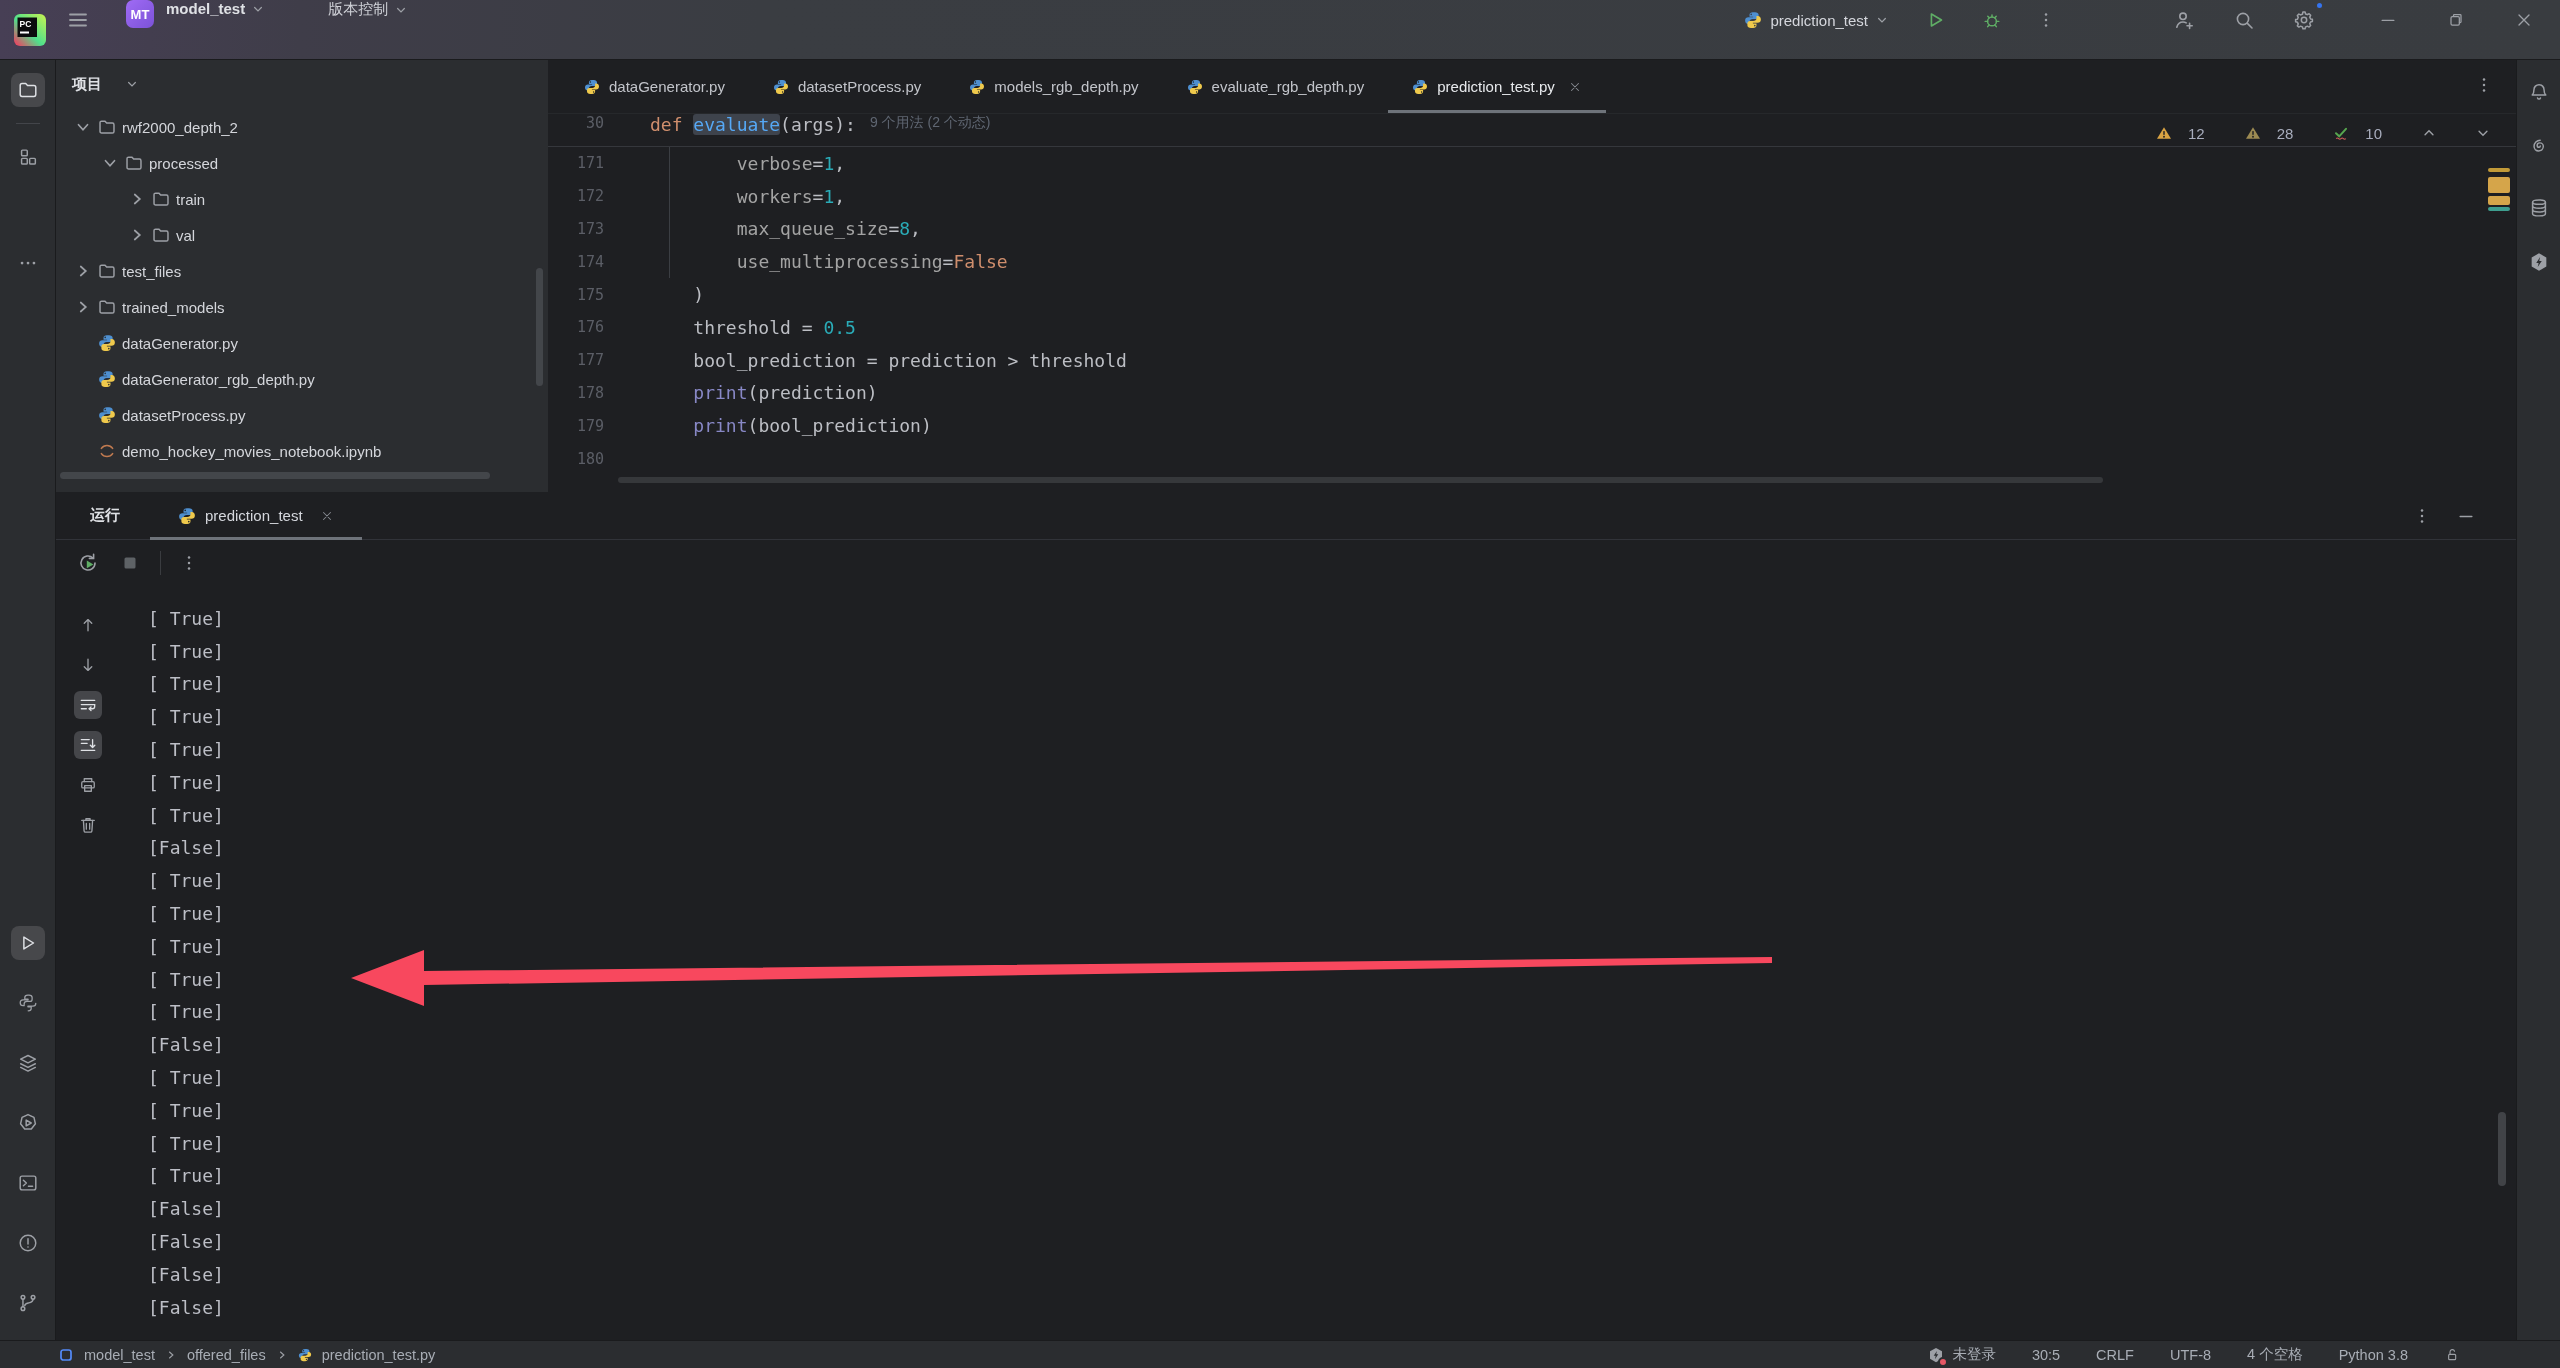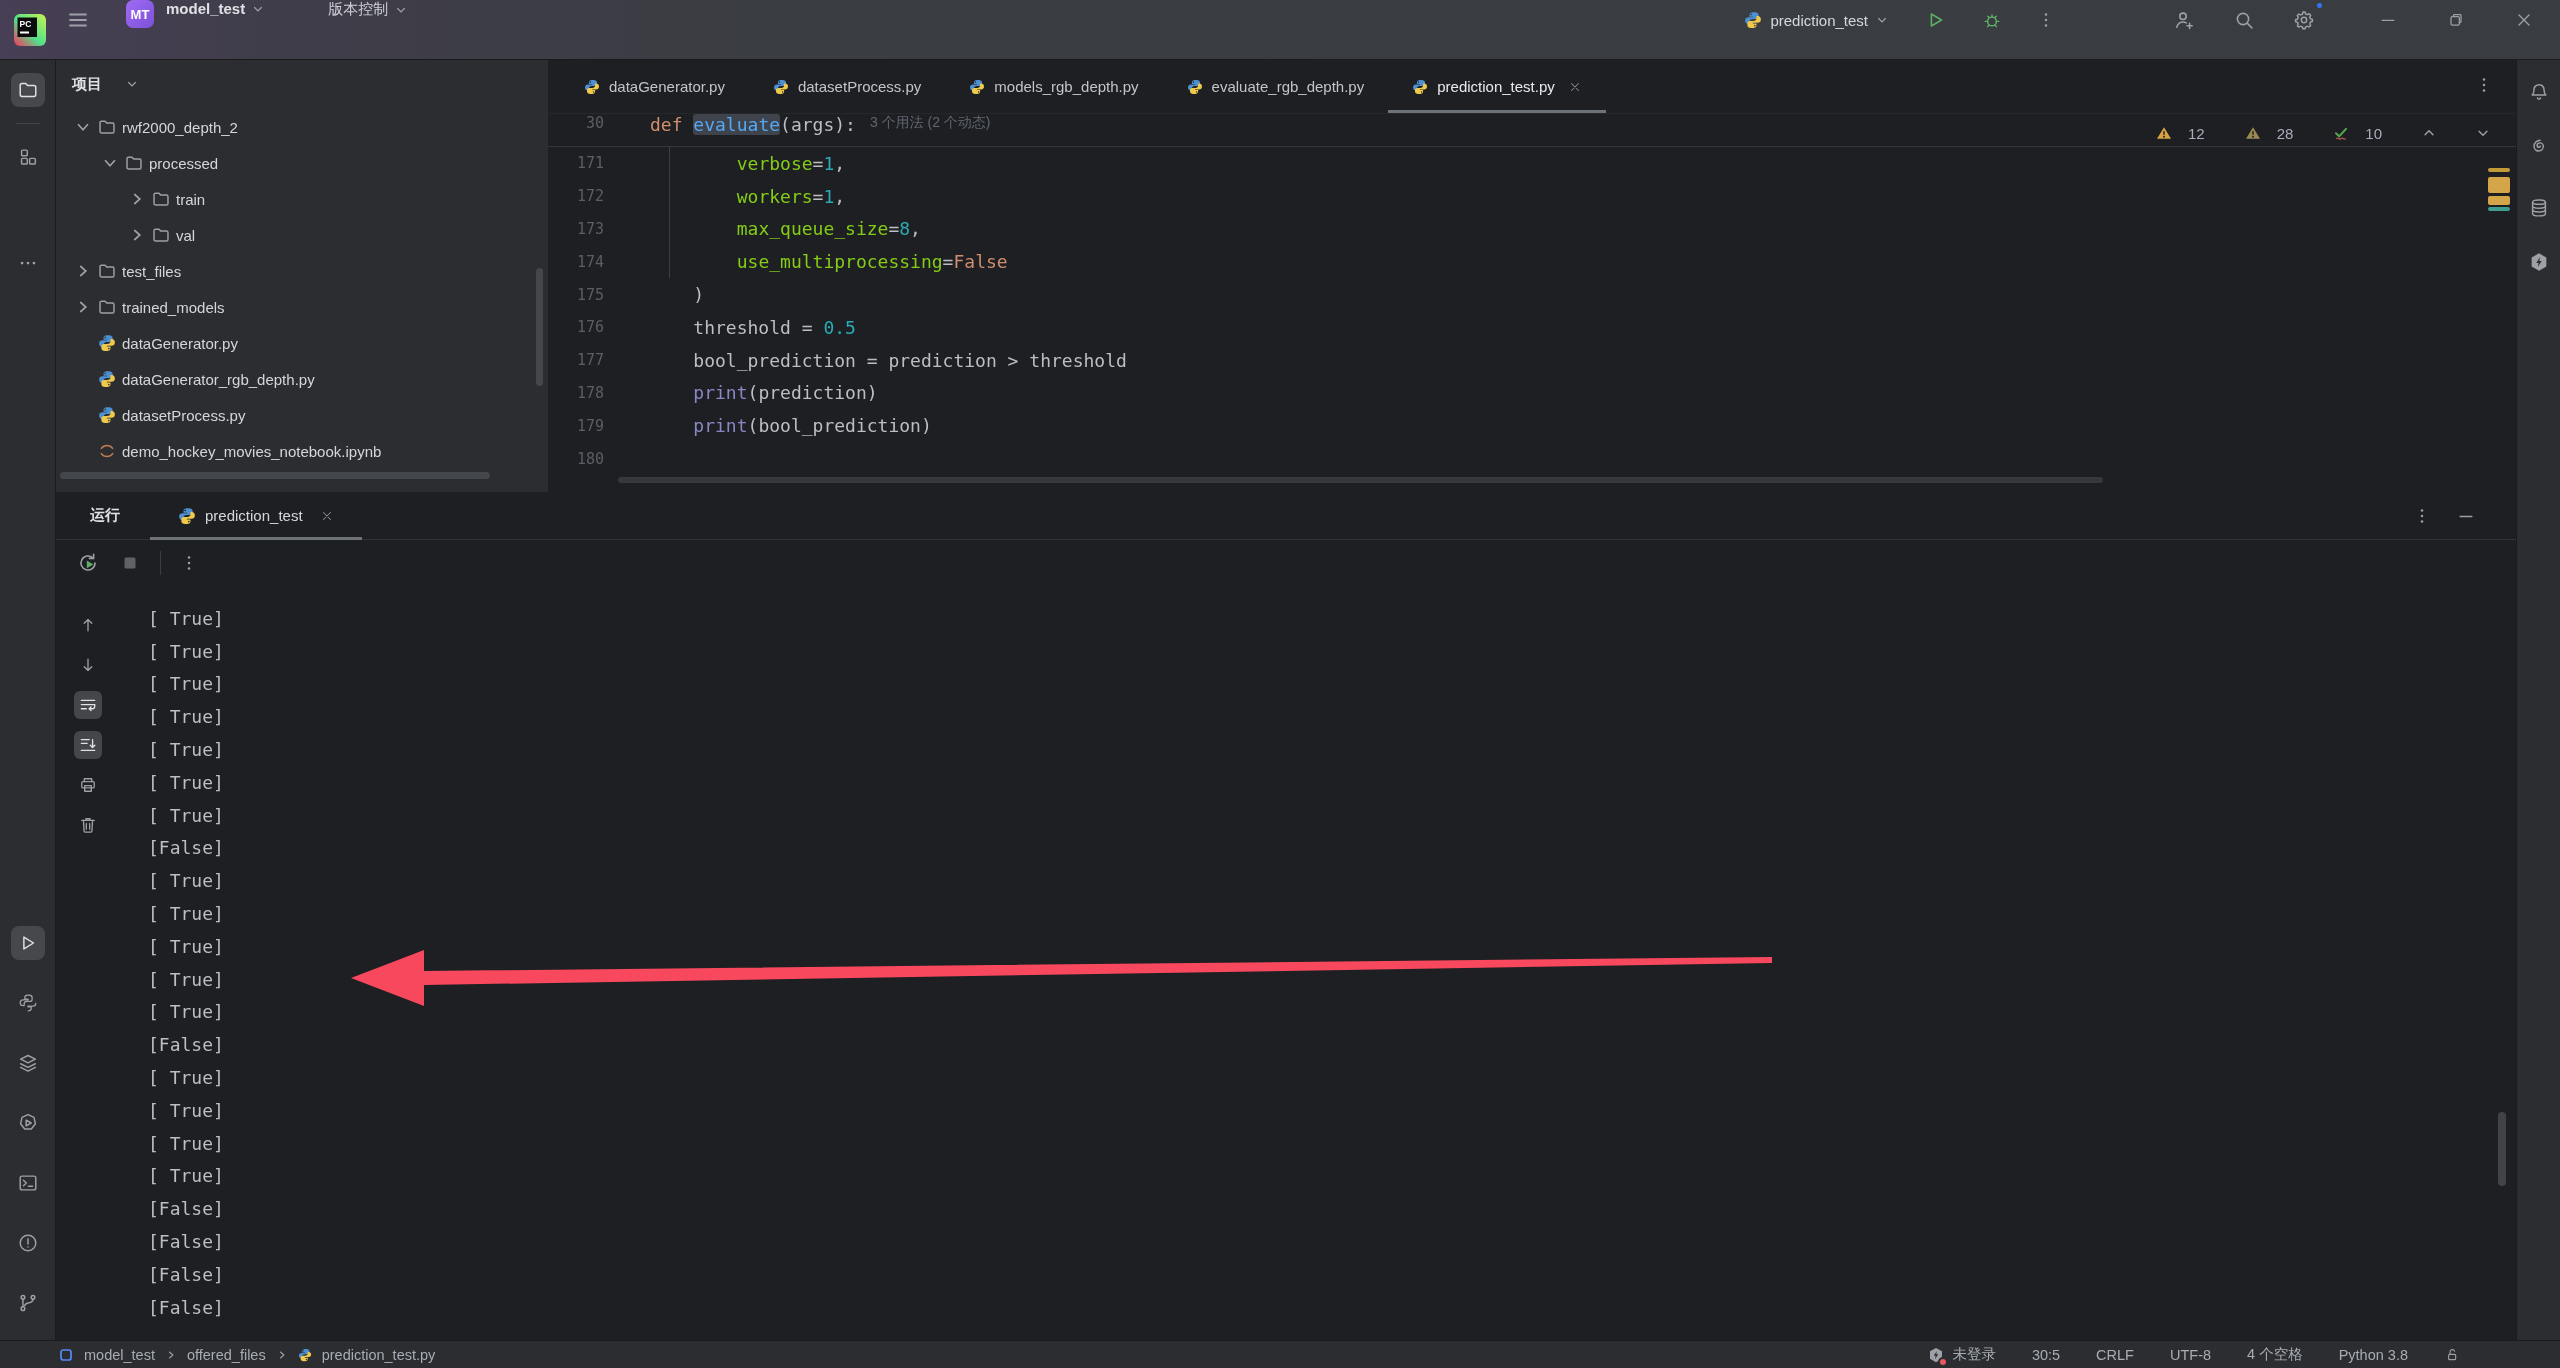"3 个用法 (2 个动态)" span.inlay { text: 3 -> 9 }
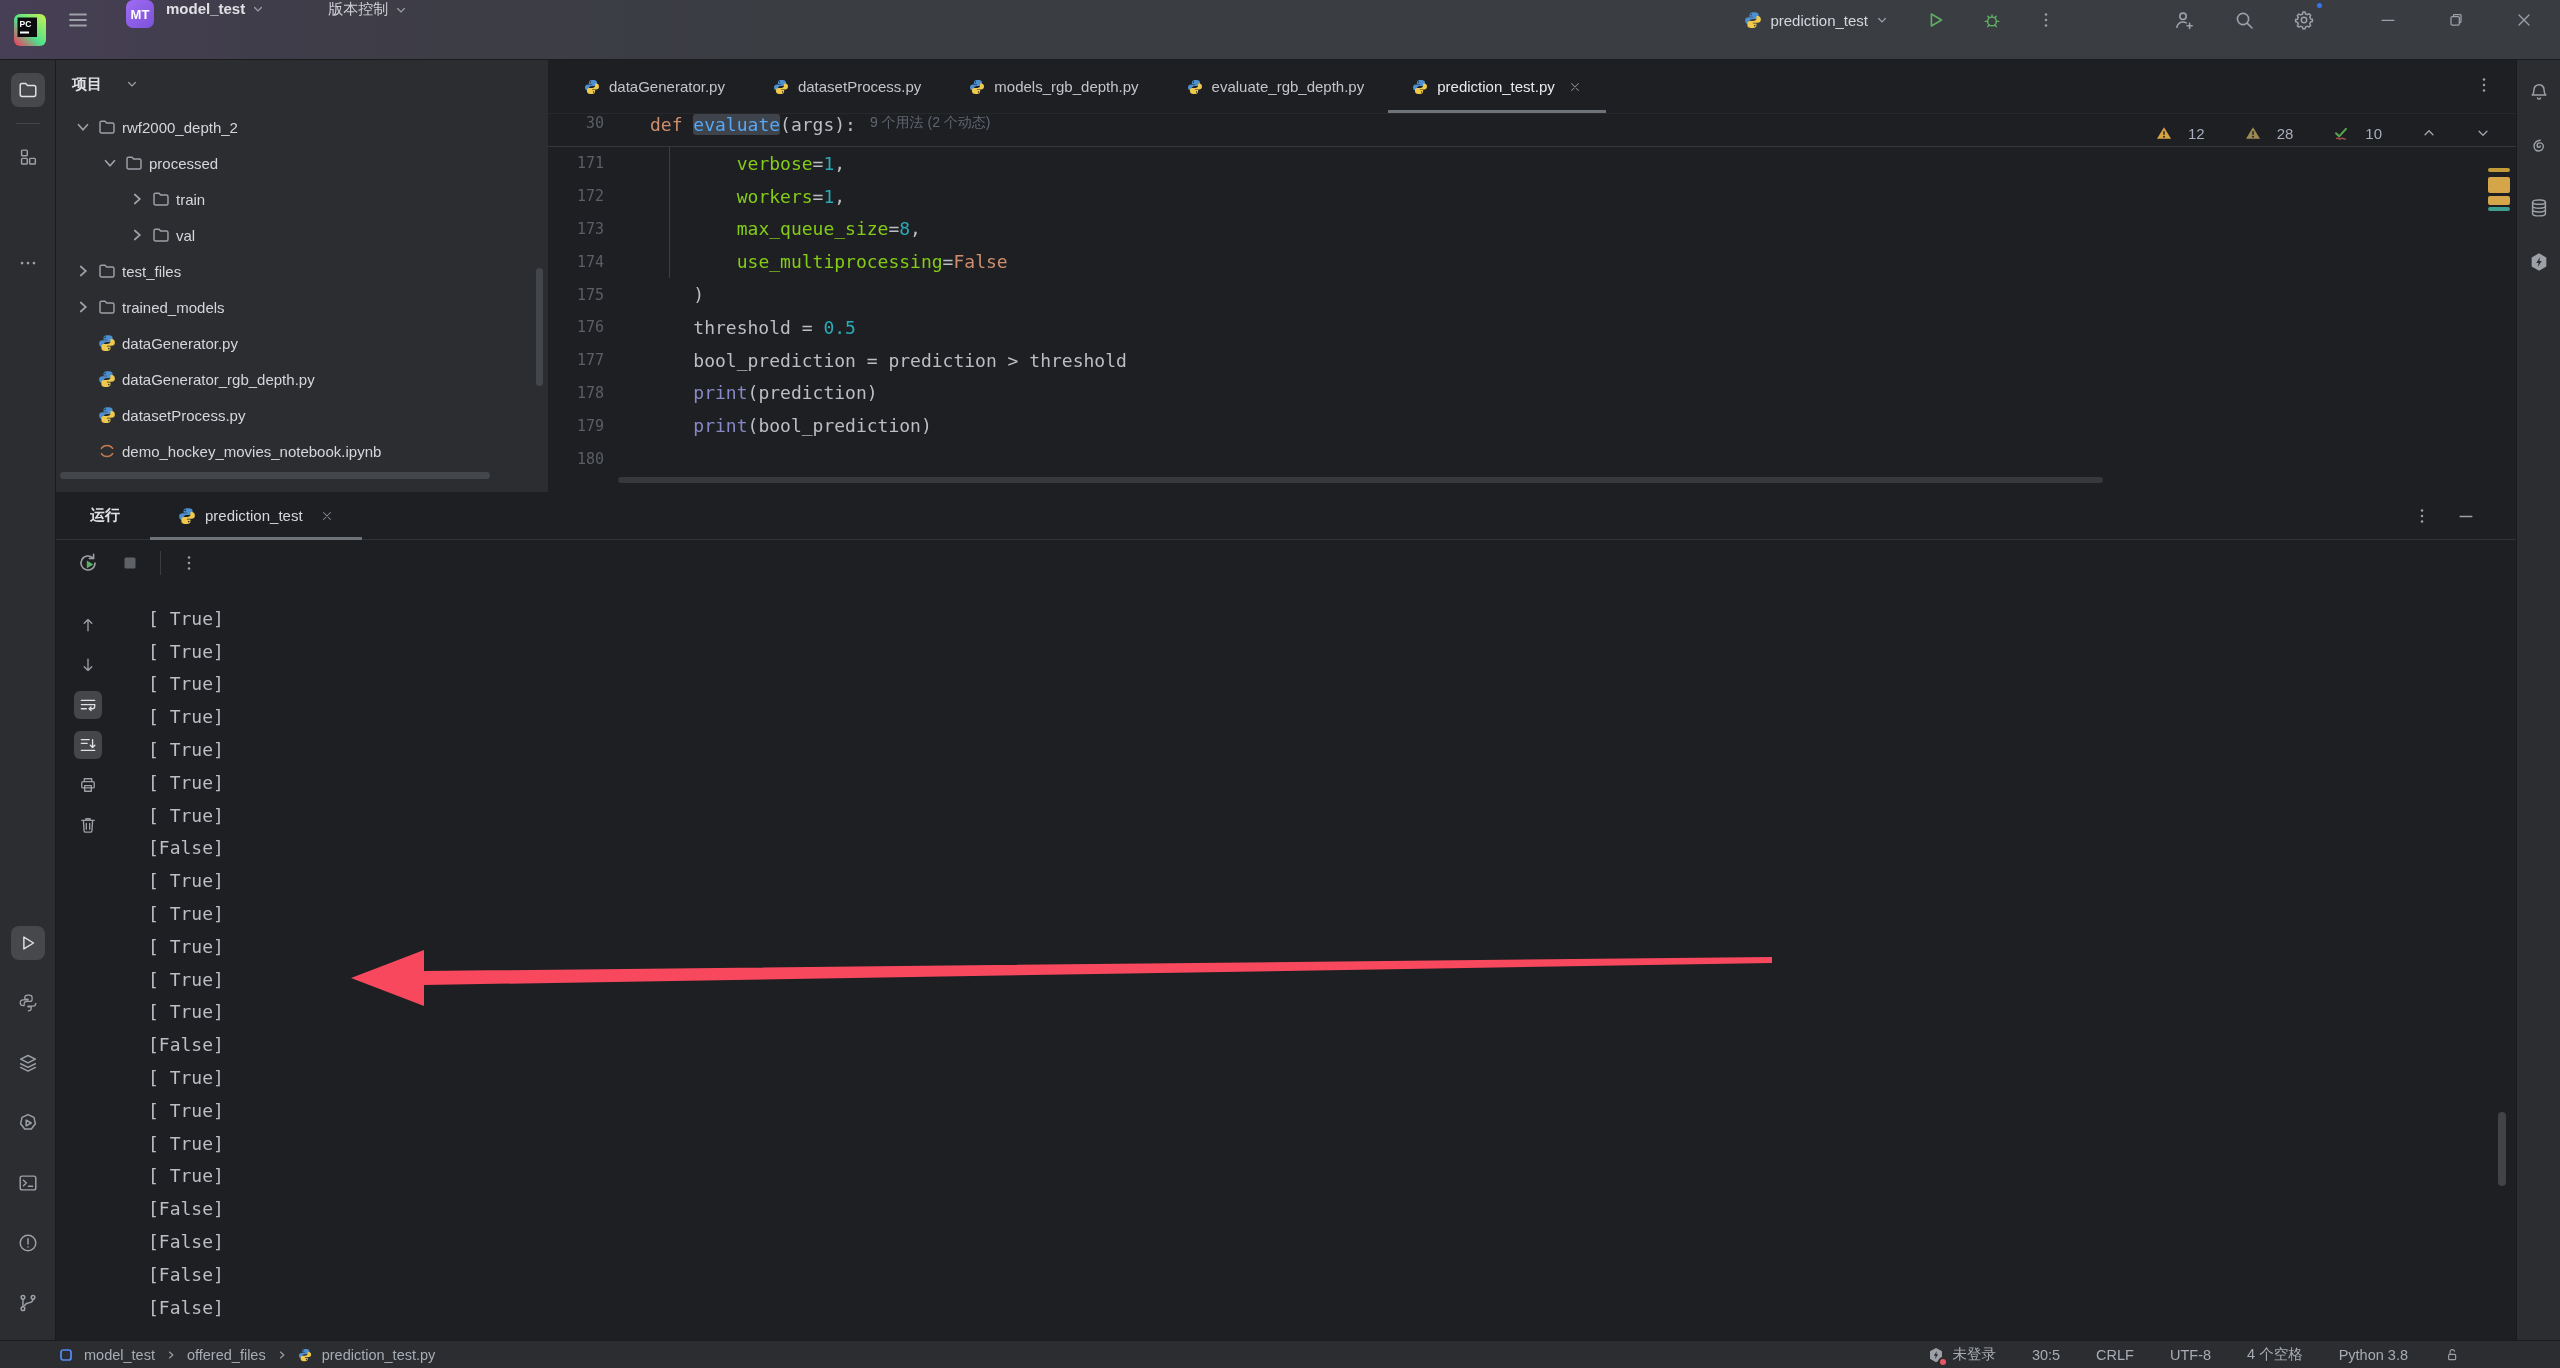"verbose" .tk-pa { color: #84cc16 -> #a3a3a3 }
